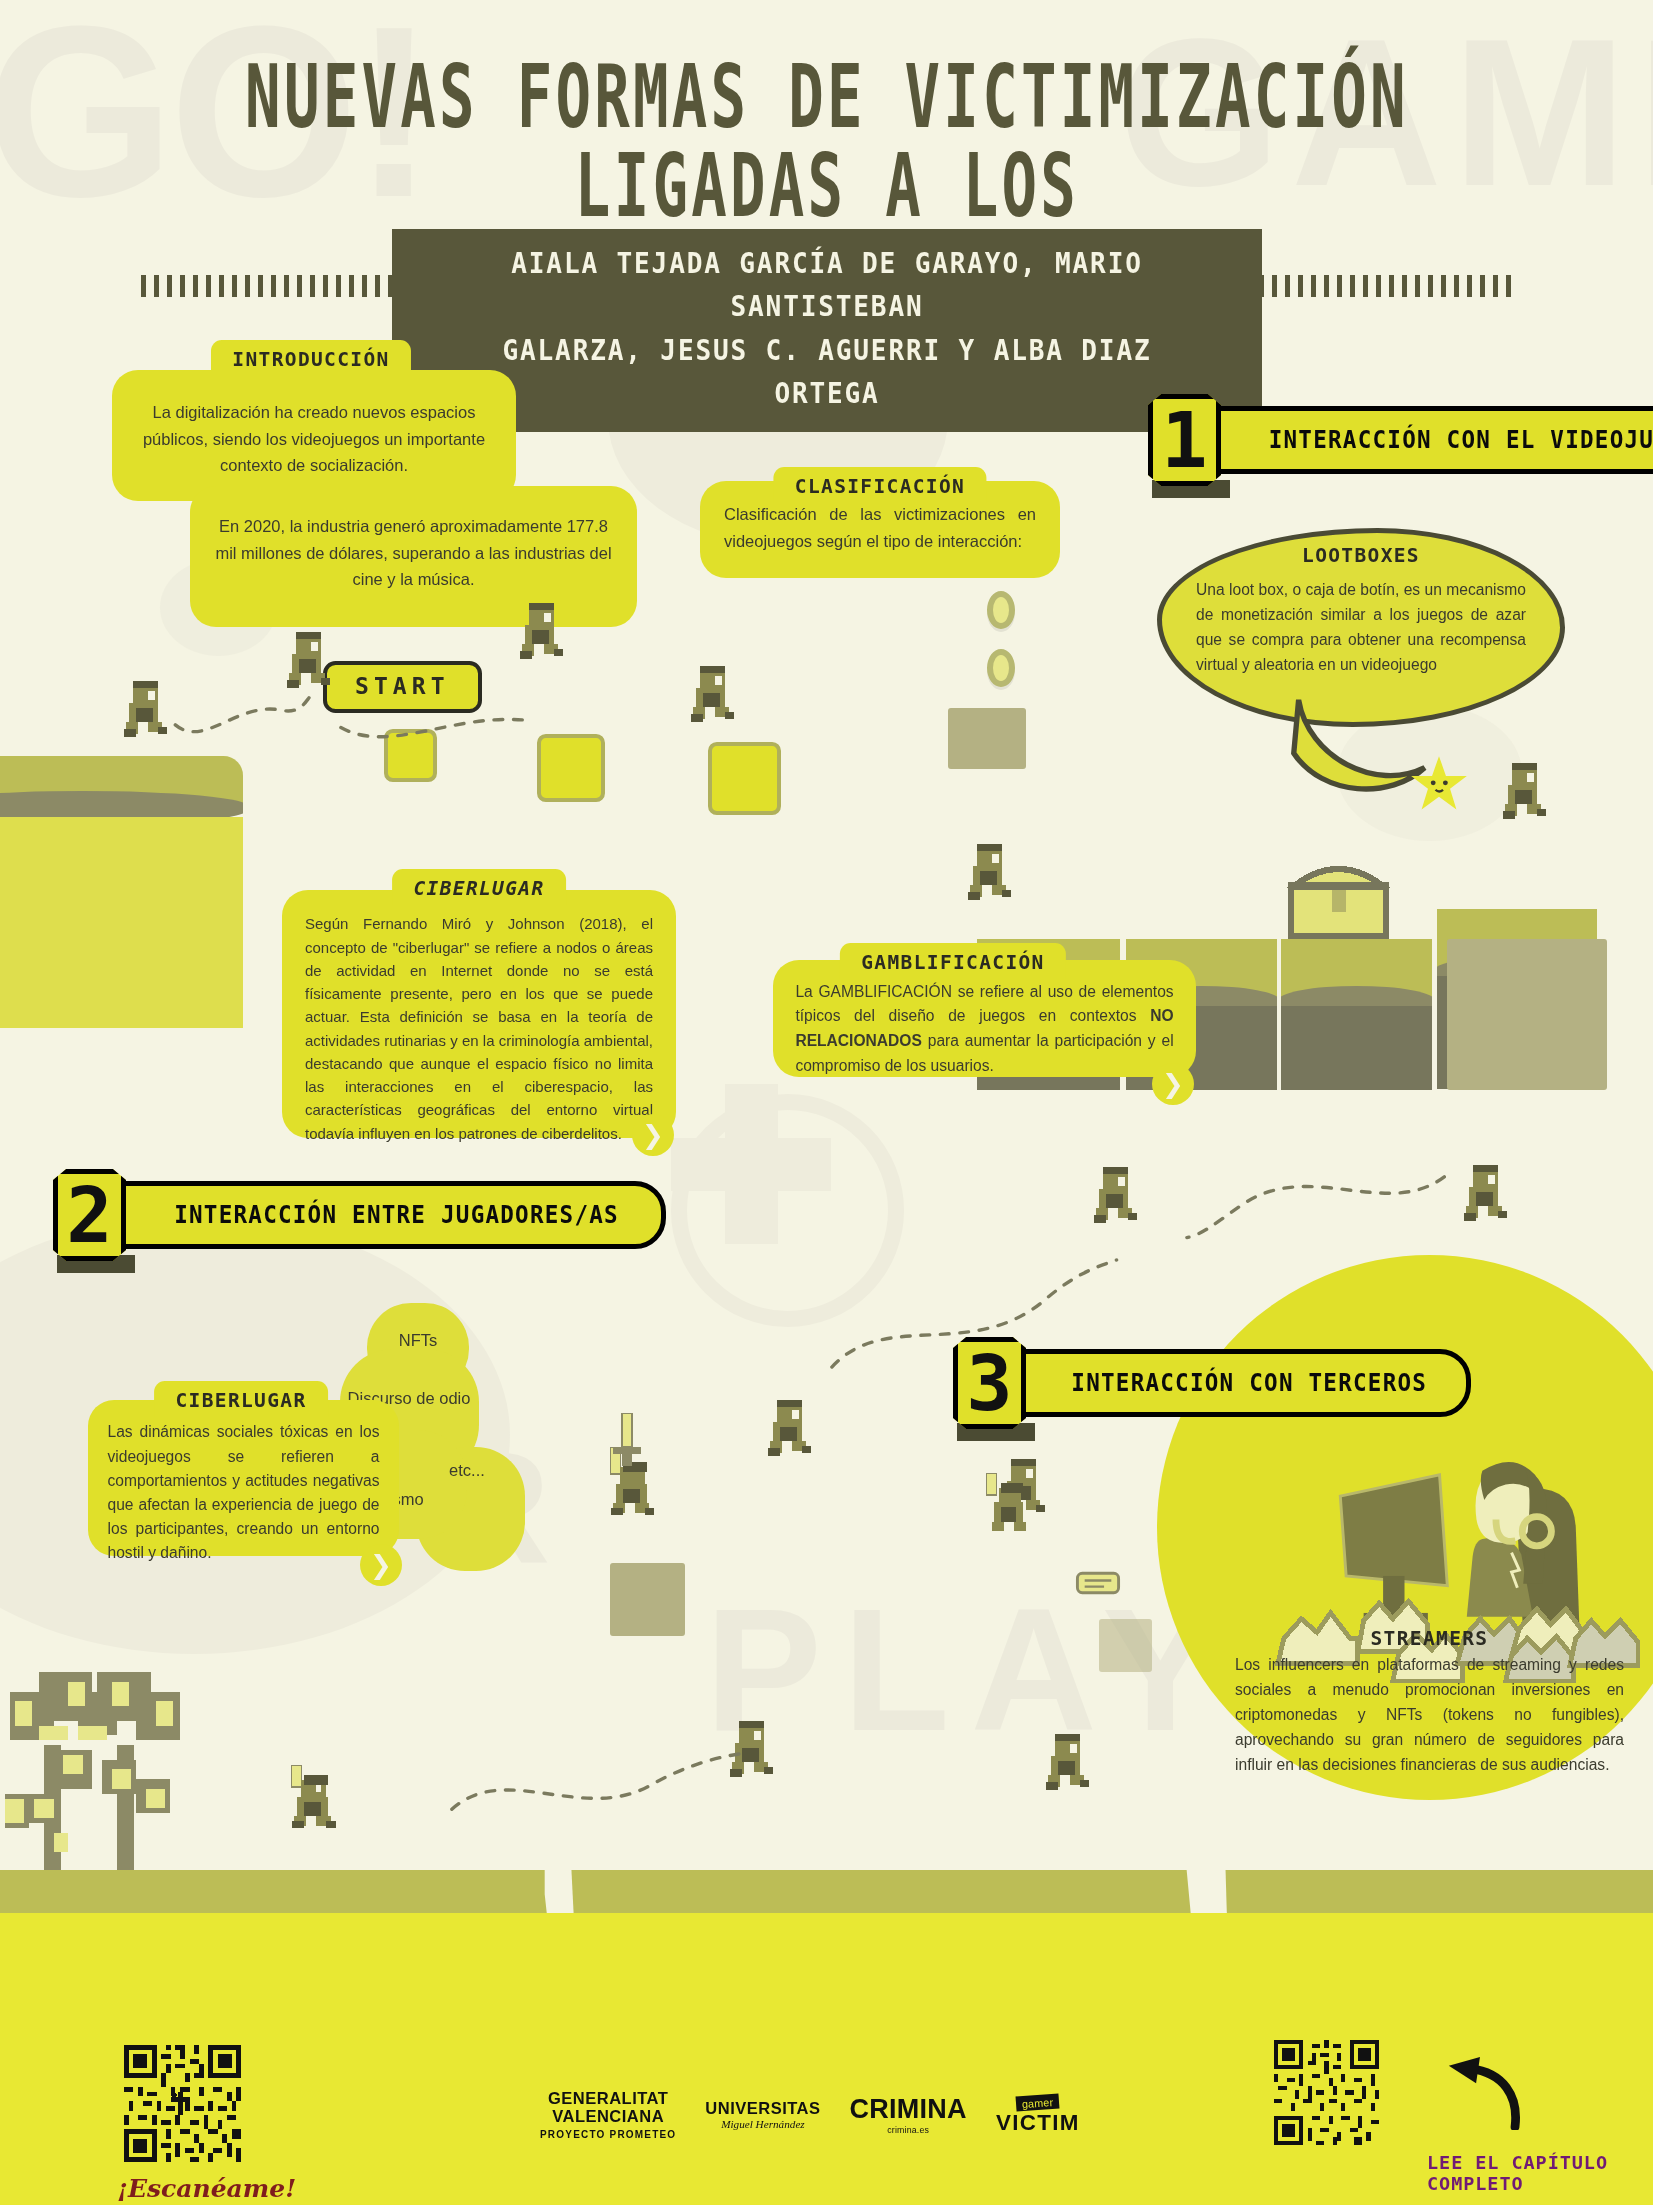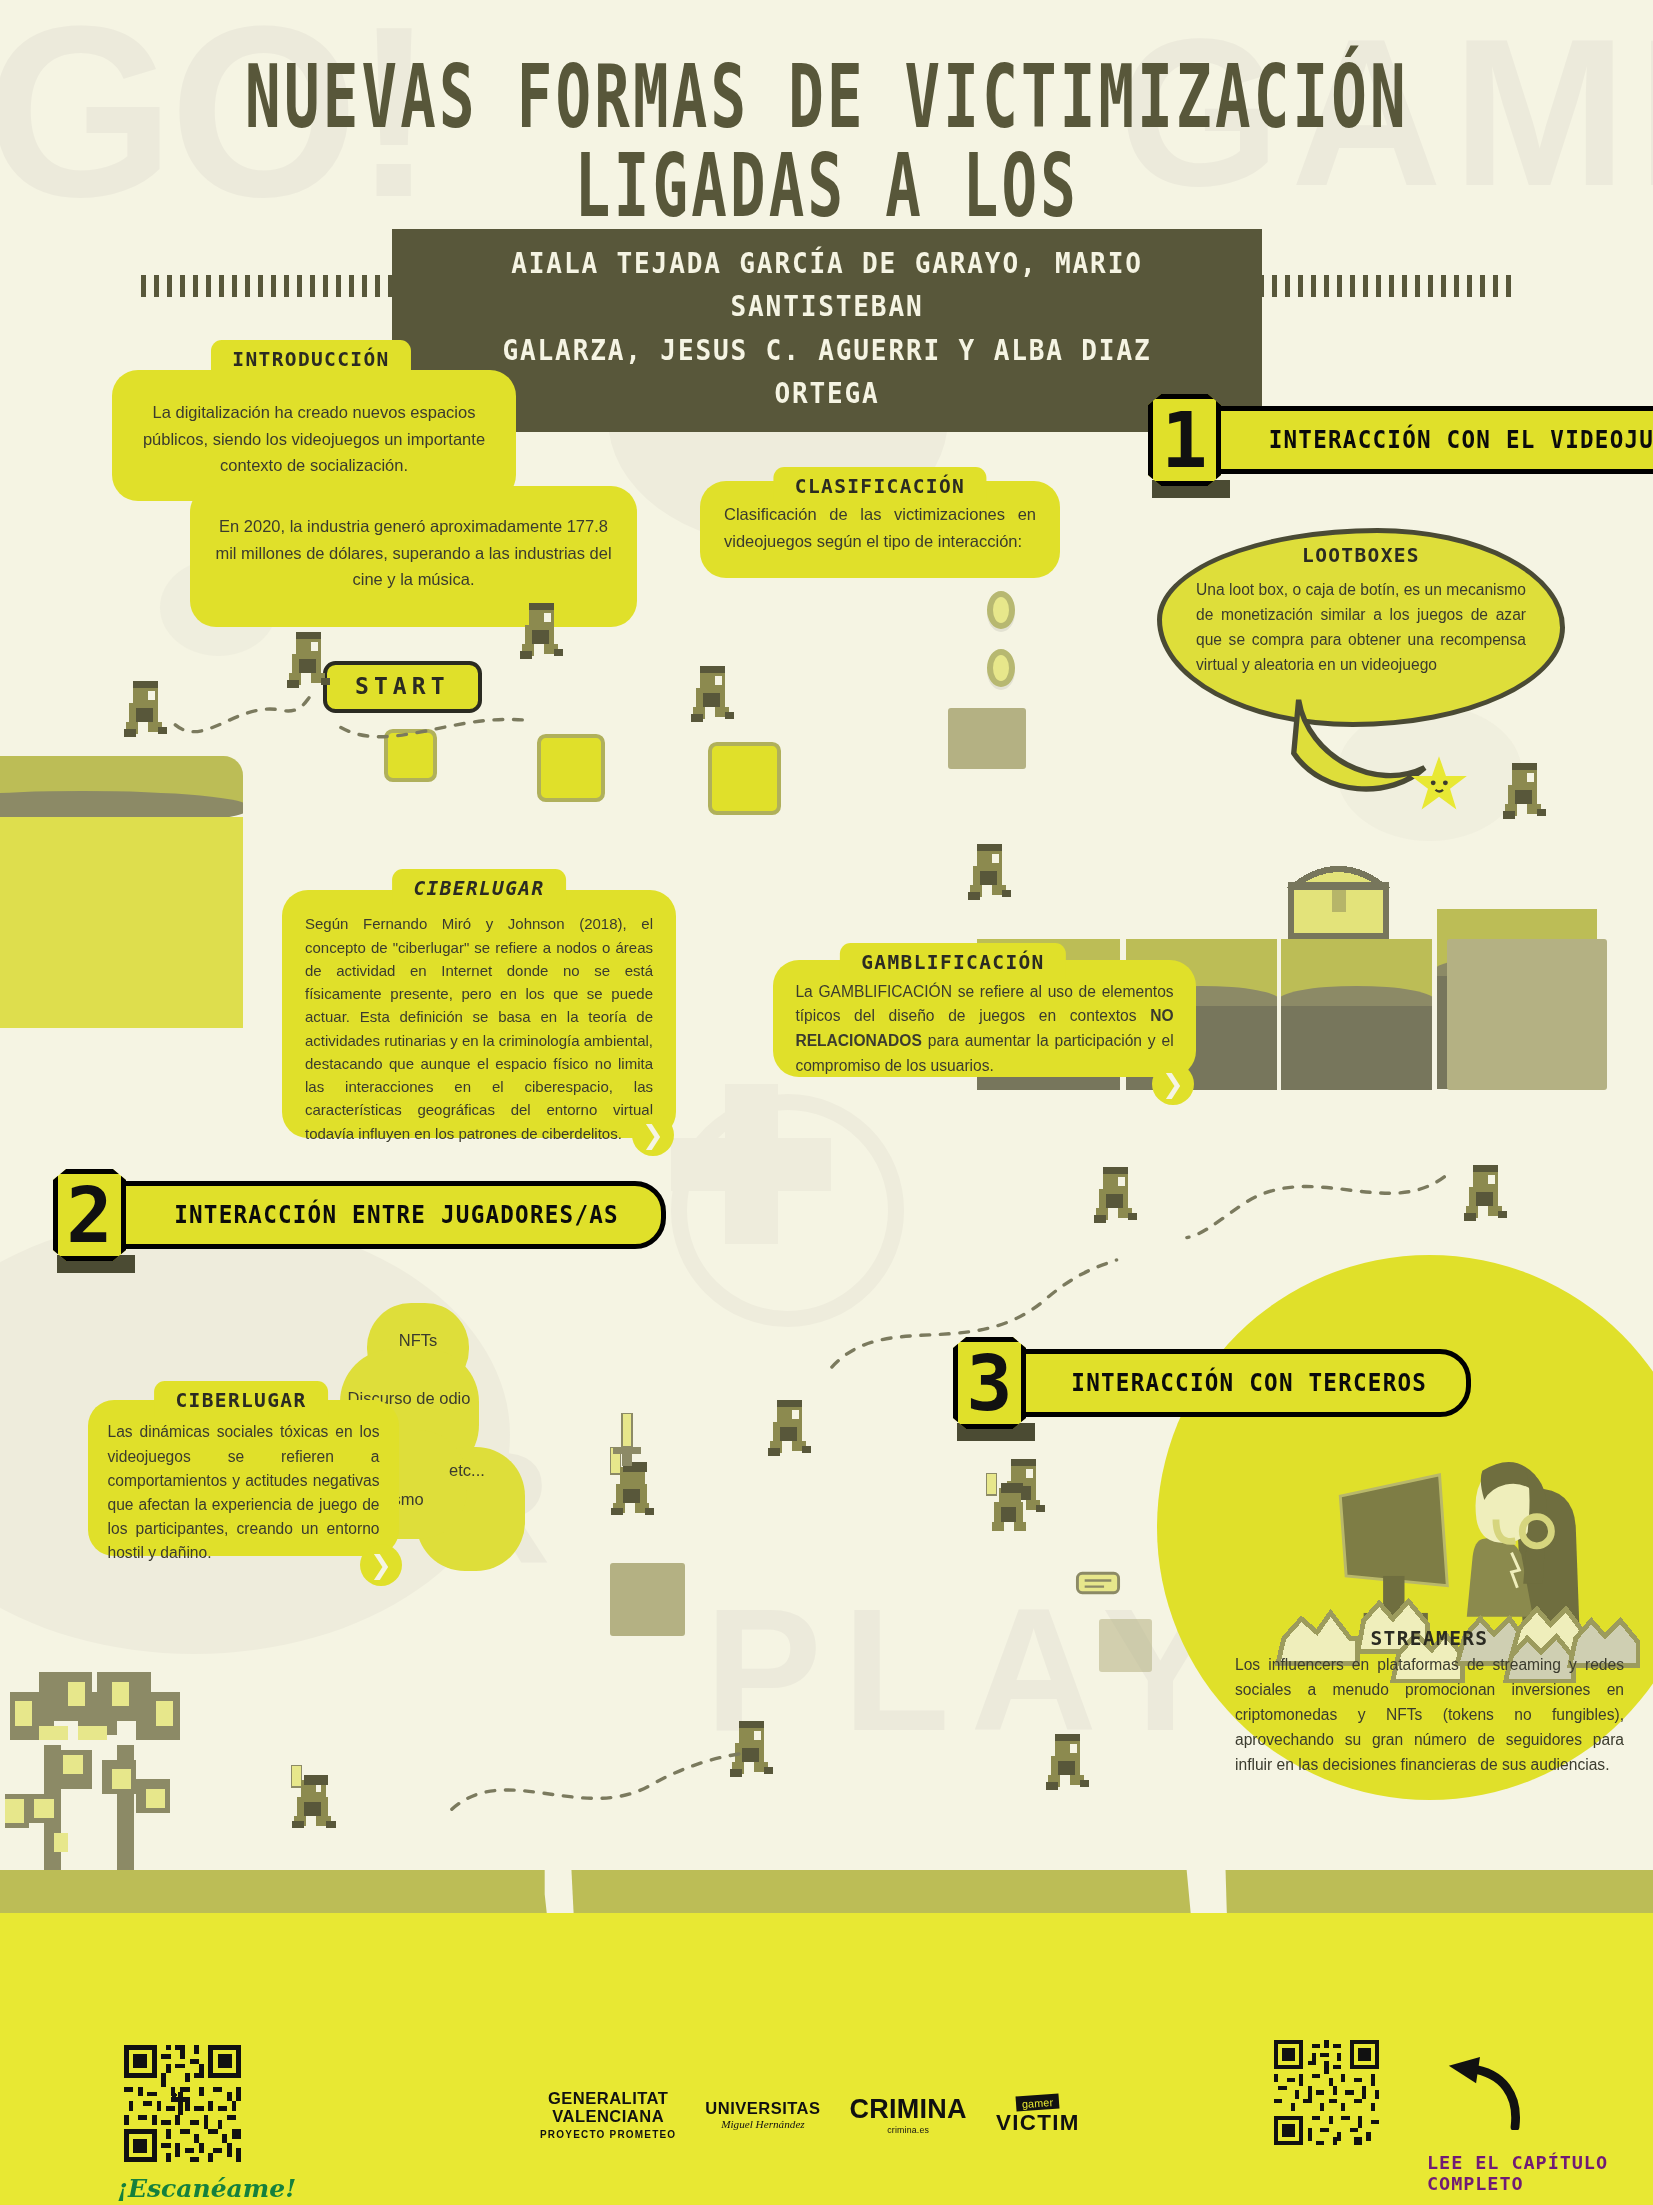"¡Escanéame!" .qrcap { color: #15803d -> #7f1d1d }
